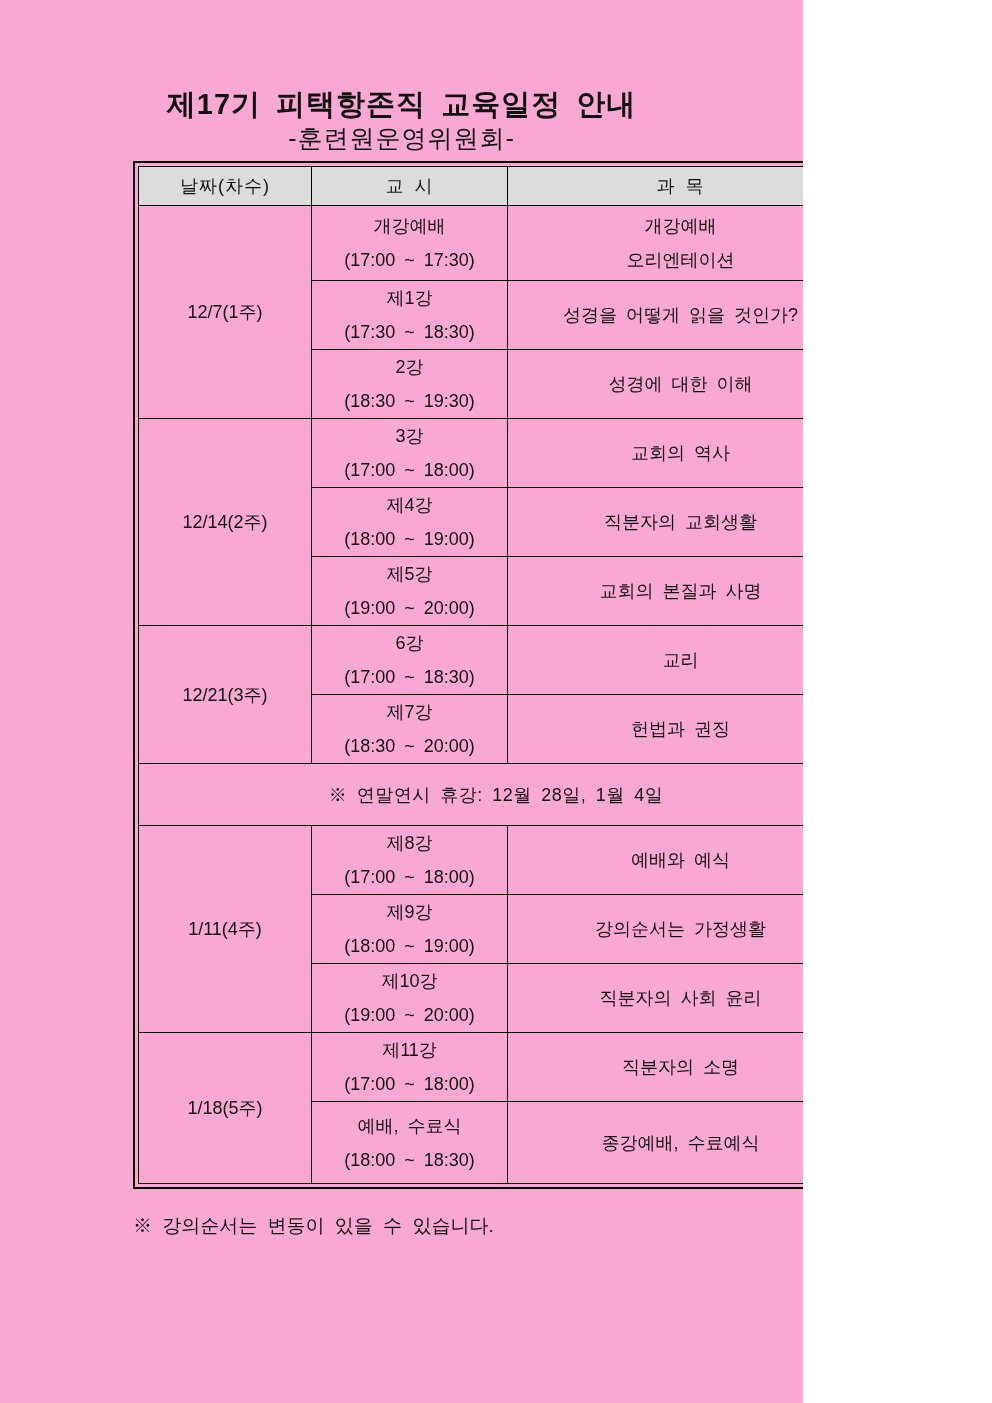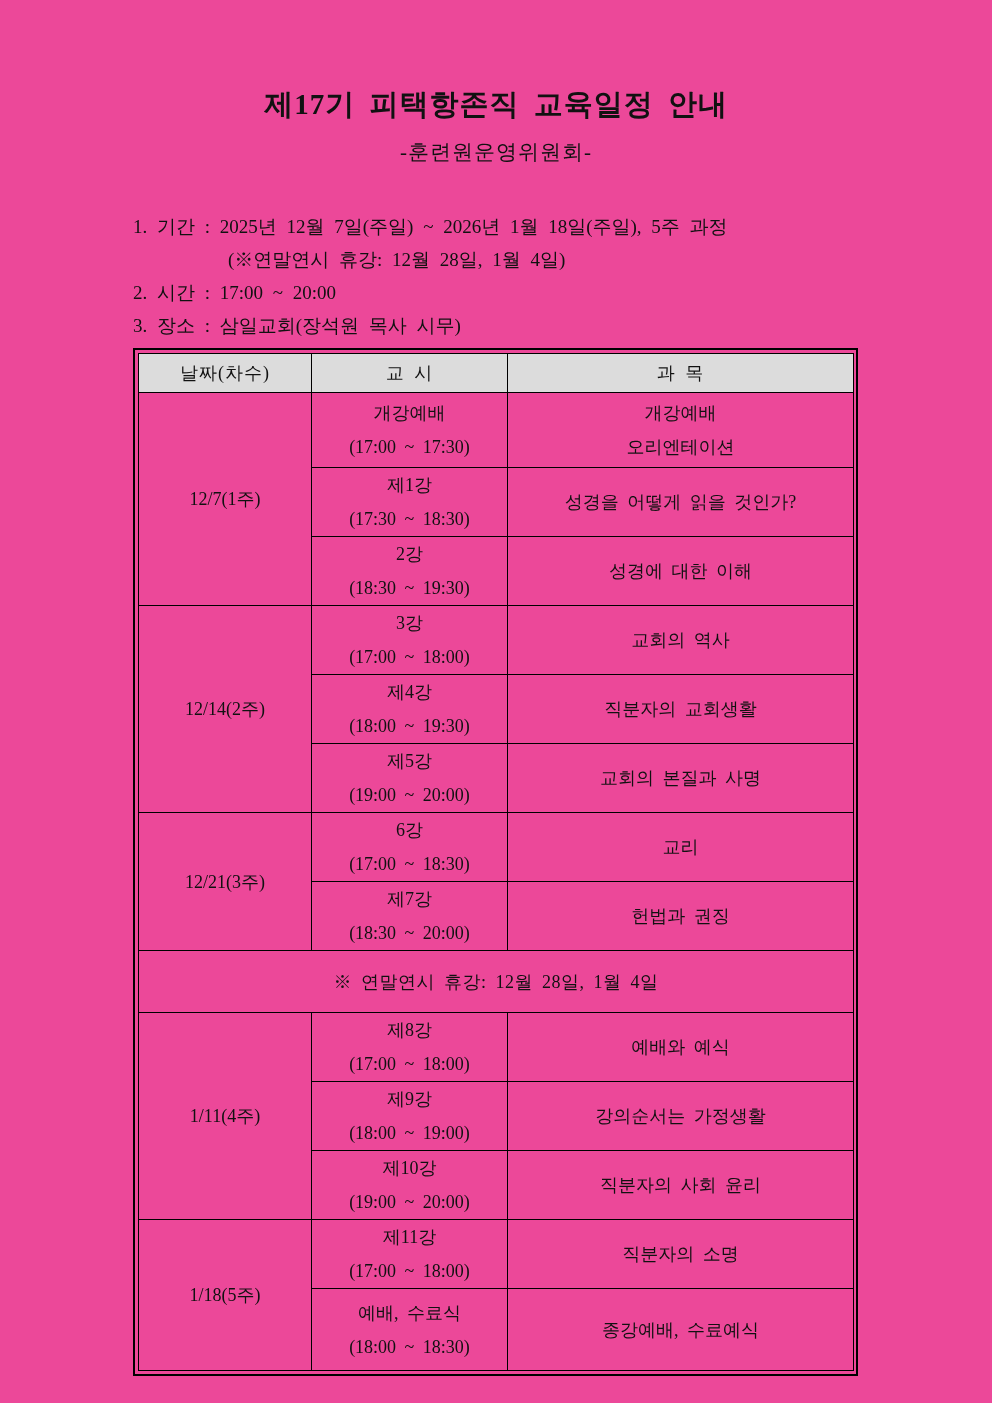"제17기 피택항존직 교육일정 안내" .page { background: #ec4899 -> #f9a8d4; font-family: Liberation Serif, serif -> Liberation Sans, sans-serif; width: 992px -> 803px }
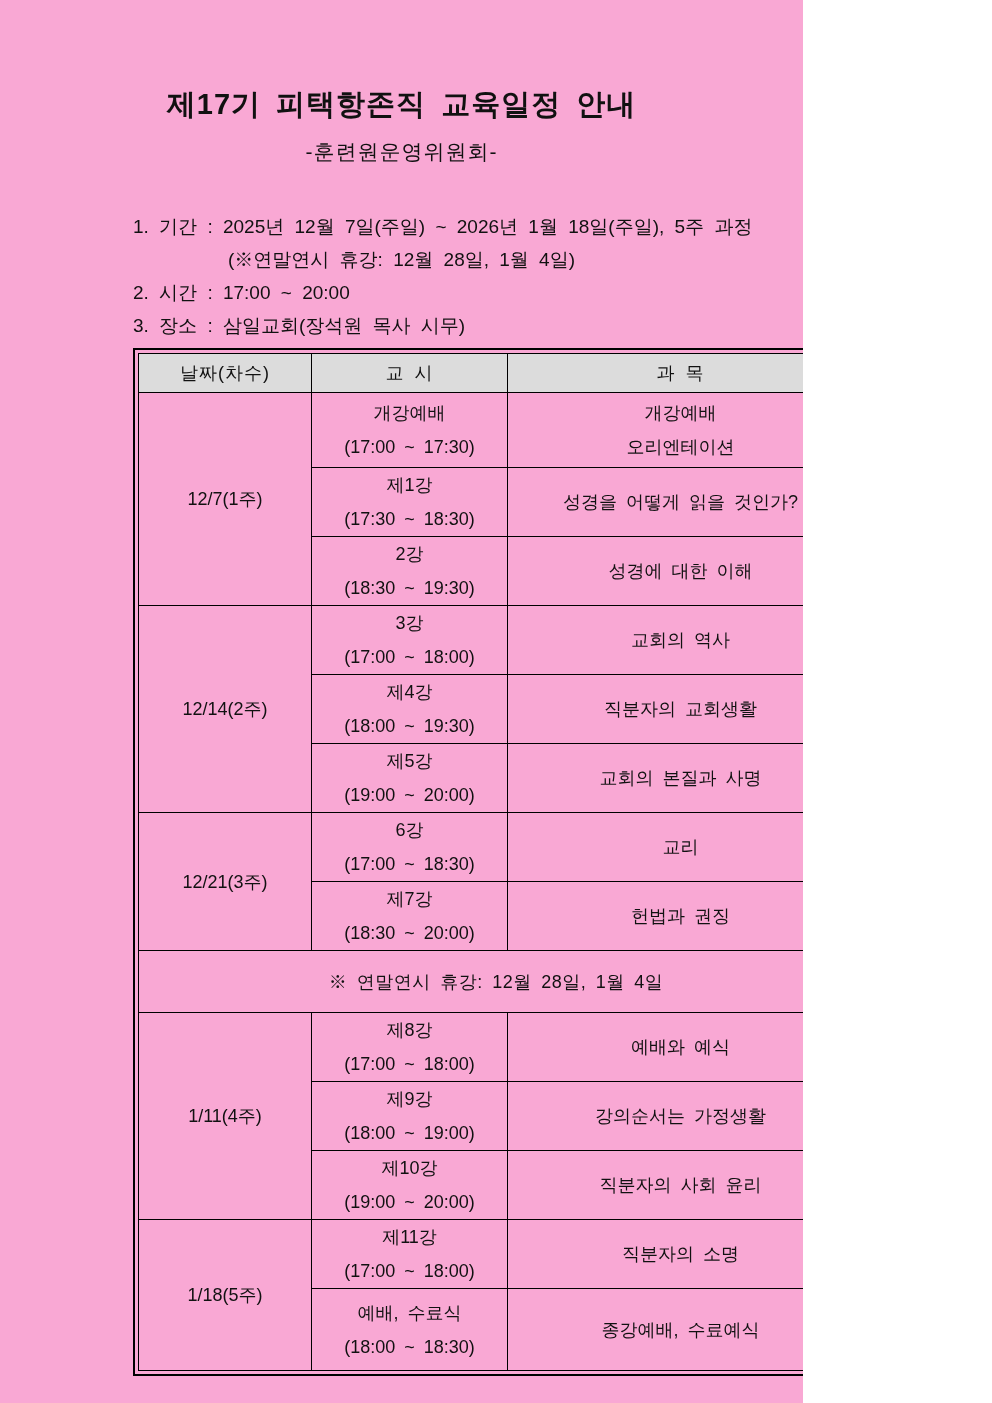"-훈련원운영위원회-" .subtitle { font-size: 21px -> 25px; margin-top: 16px -> none }
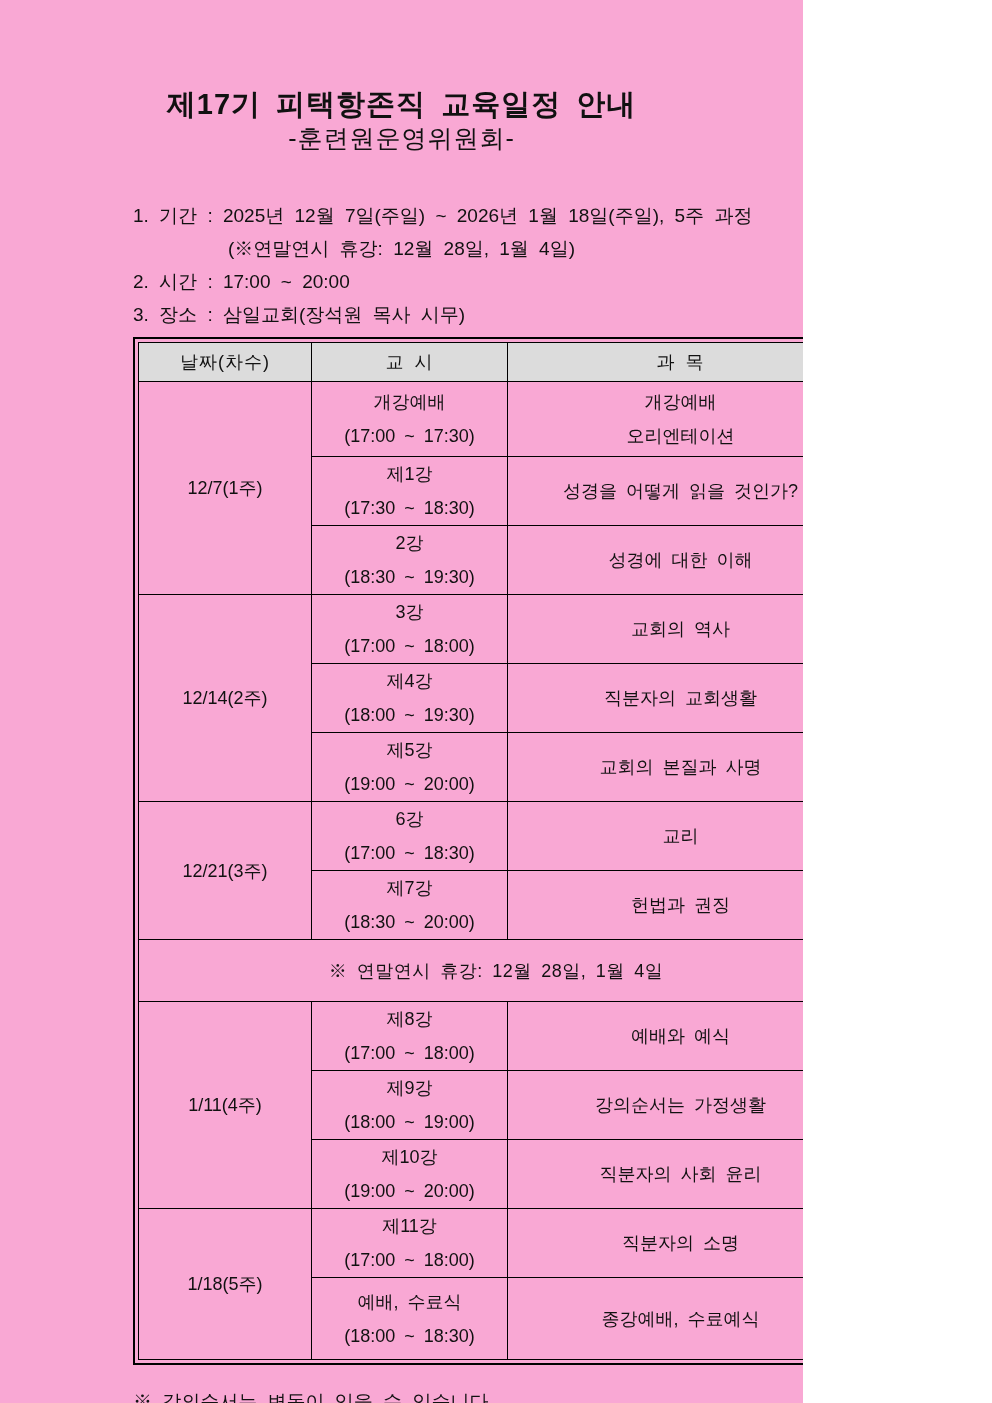"1. 기간 : 2025년 12월" div.info { html: <div> <div>1. 기간 : 2025년 12월 7일(주일) ~ 2026년 1월 18일(주일), 5주 과정</div> <div>(※연말연시 휴강: 12월 28일, 1월 4일)</div> <div>2. 시간 : 17:00 ~ 20:00</div> <div>3. 장소 : 삼일교회(장석원 목사 시무)</div> </div> -> none }
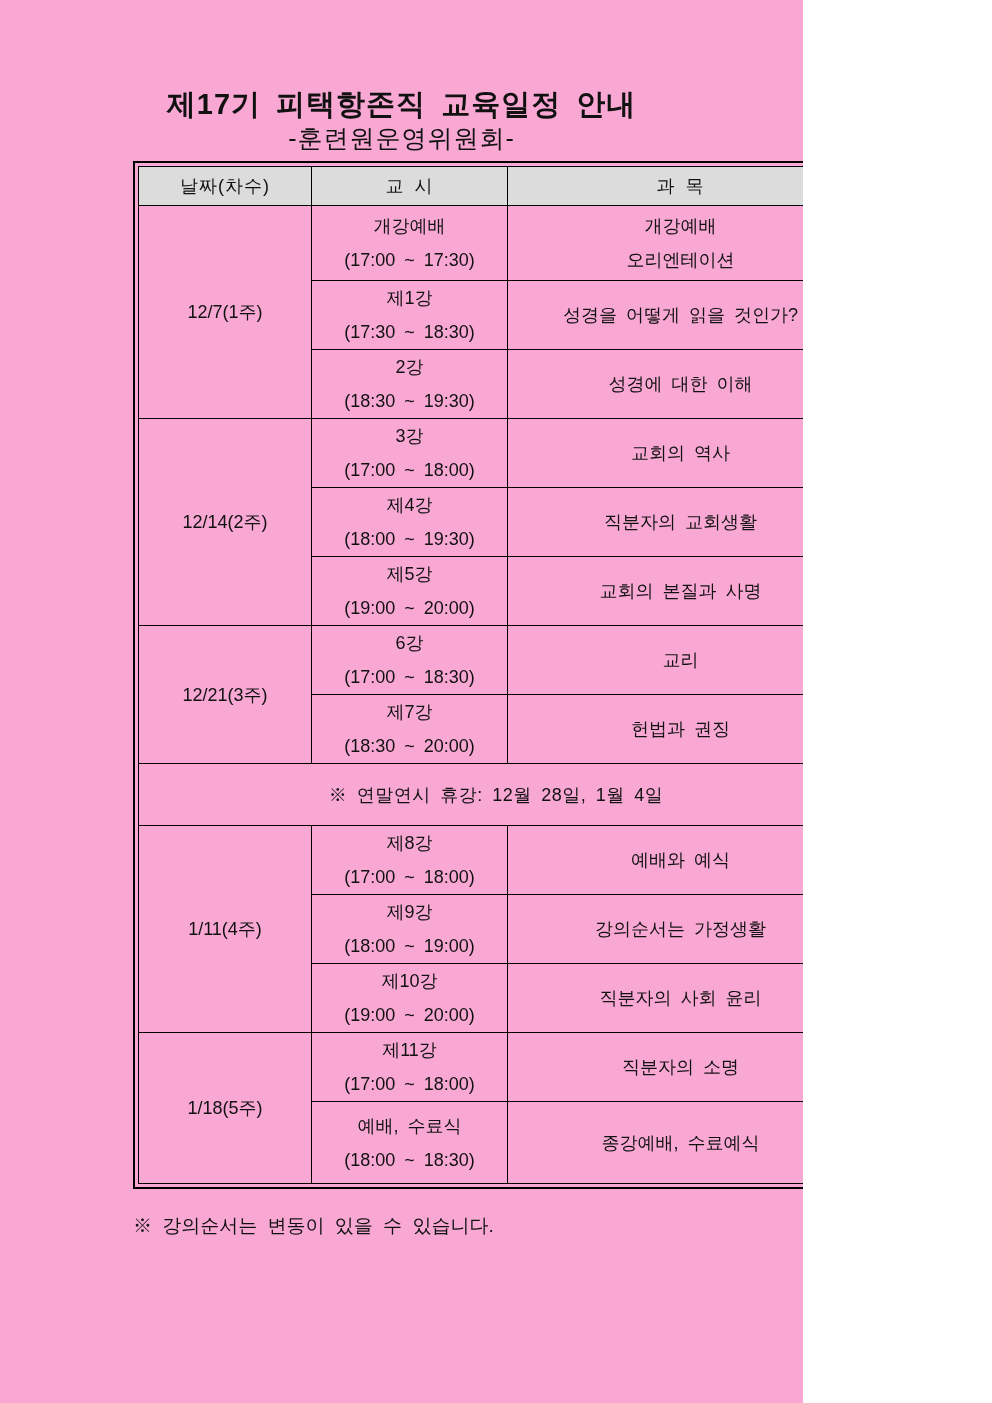"제4강" td.two-line { text: 19:30 -> 19:00 }
